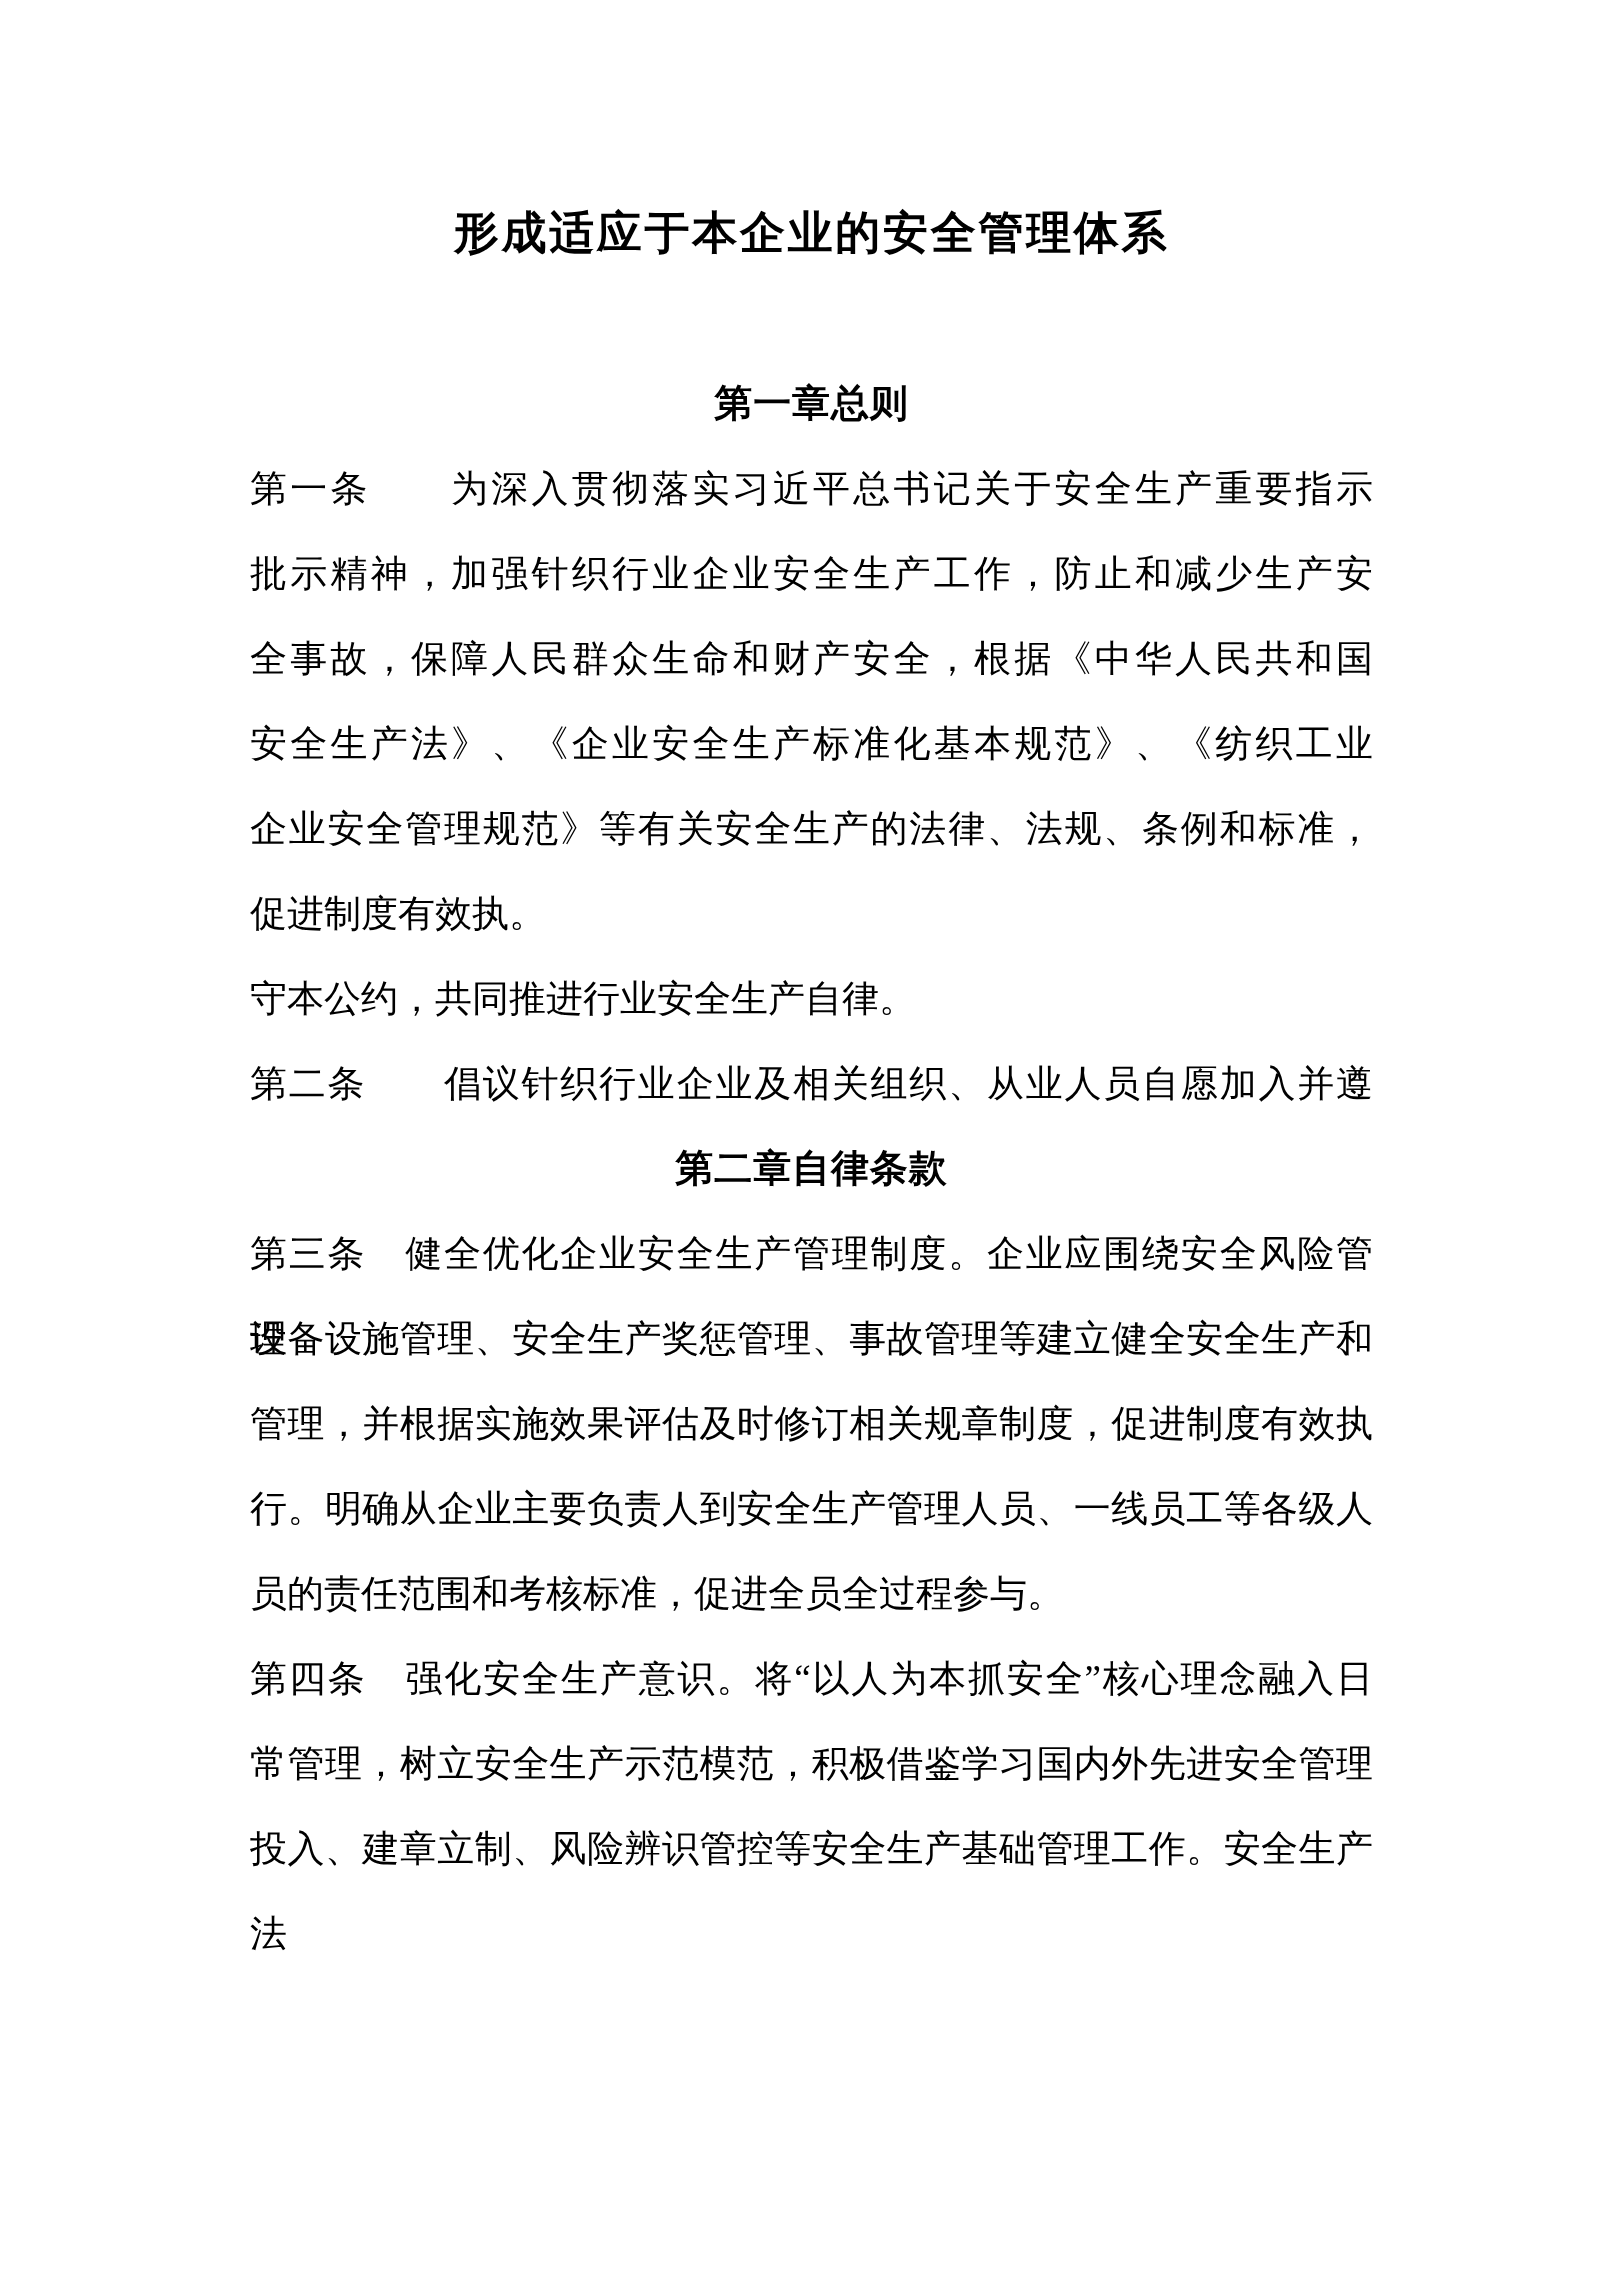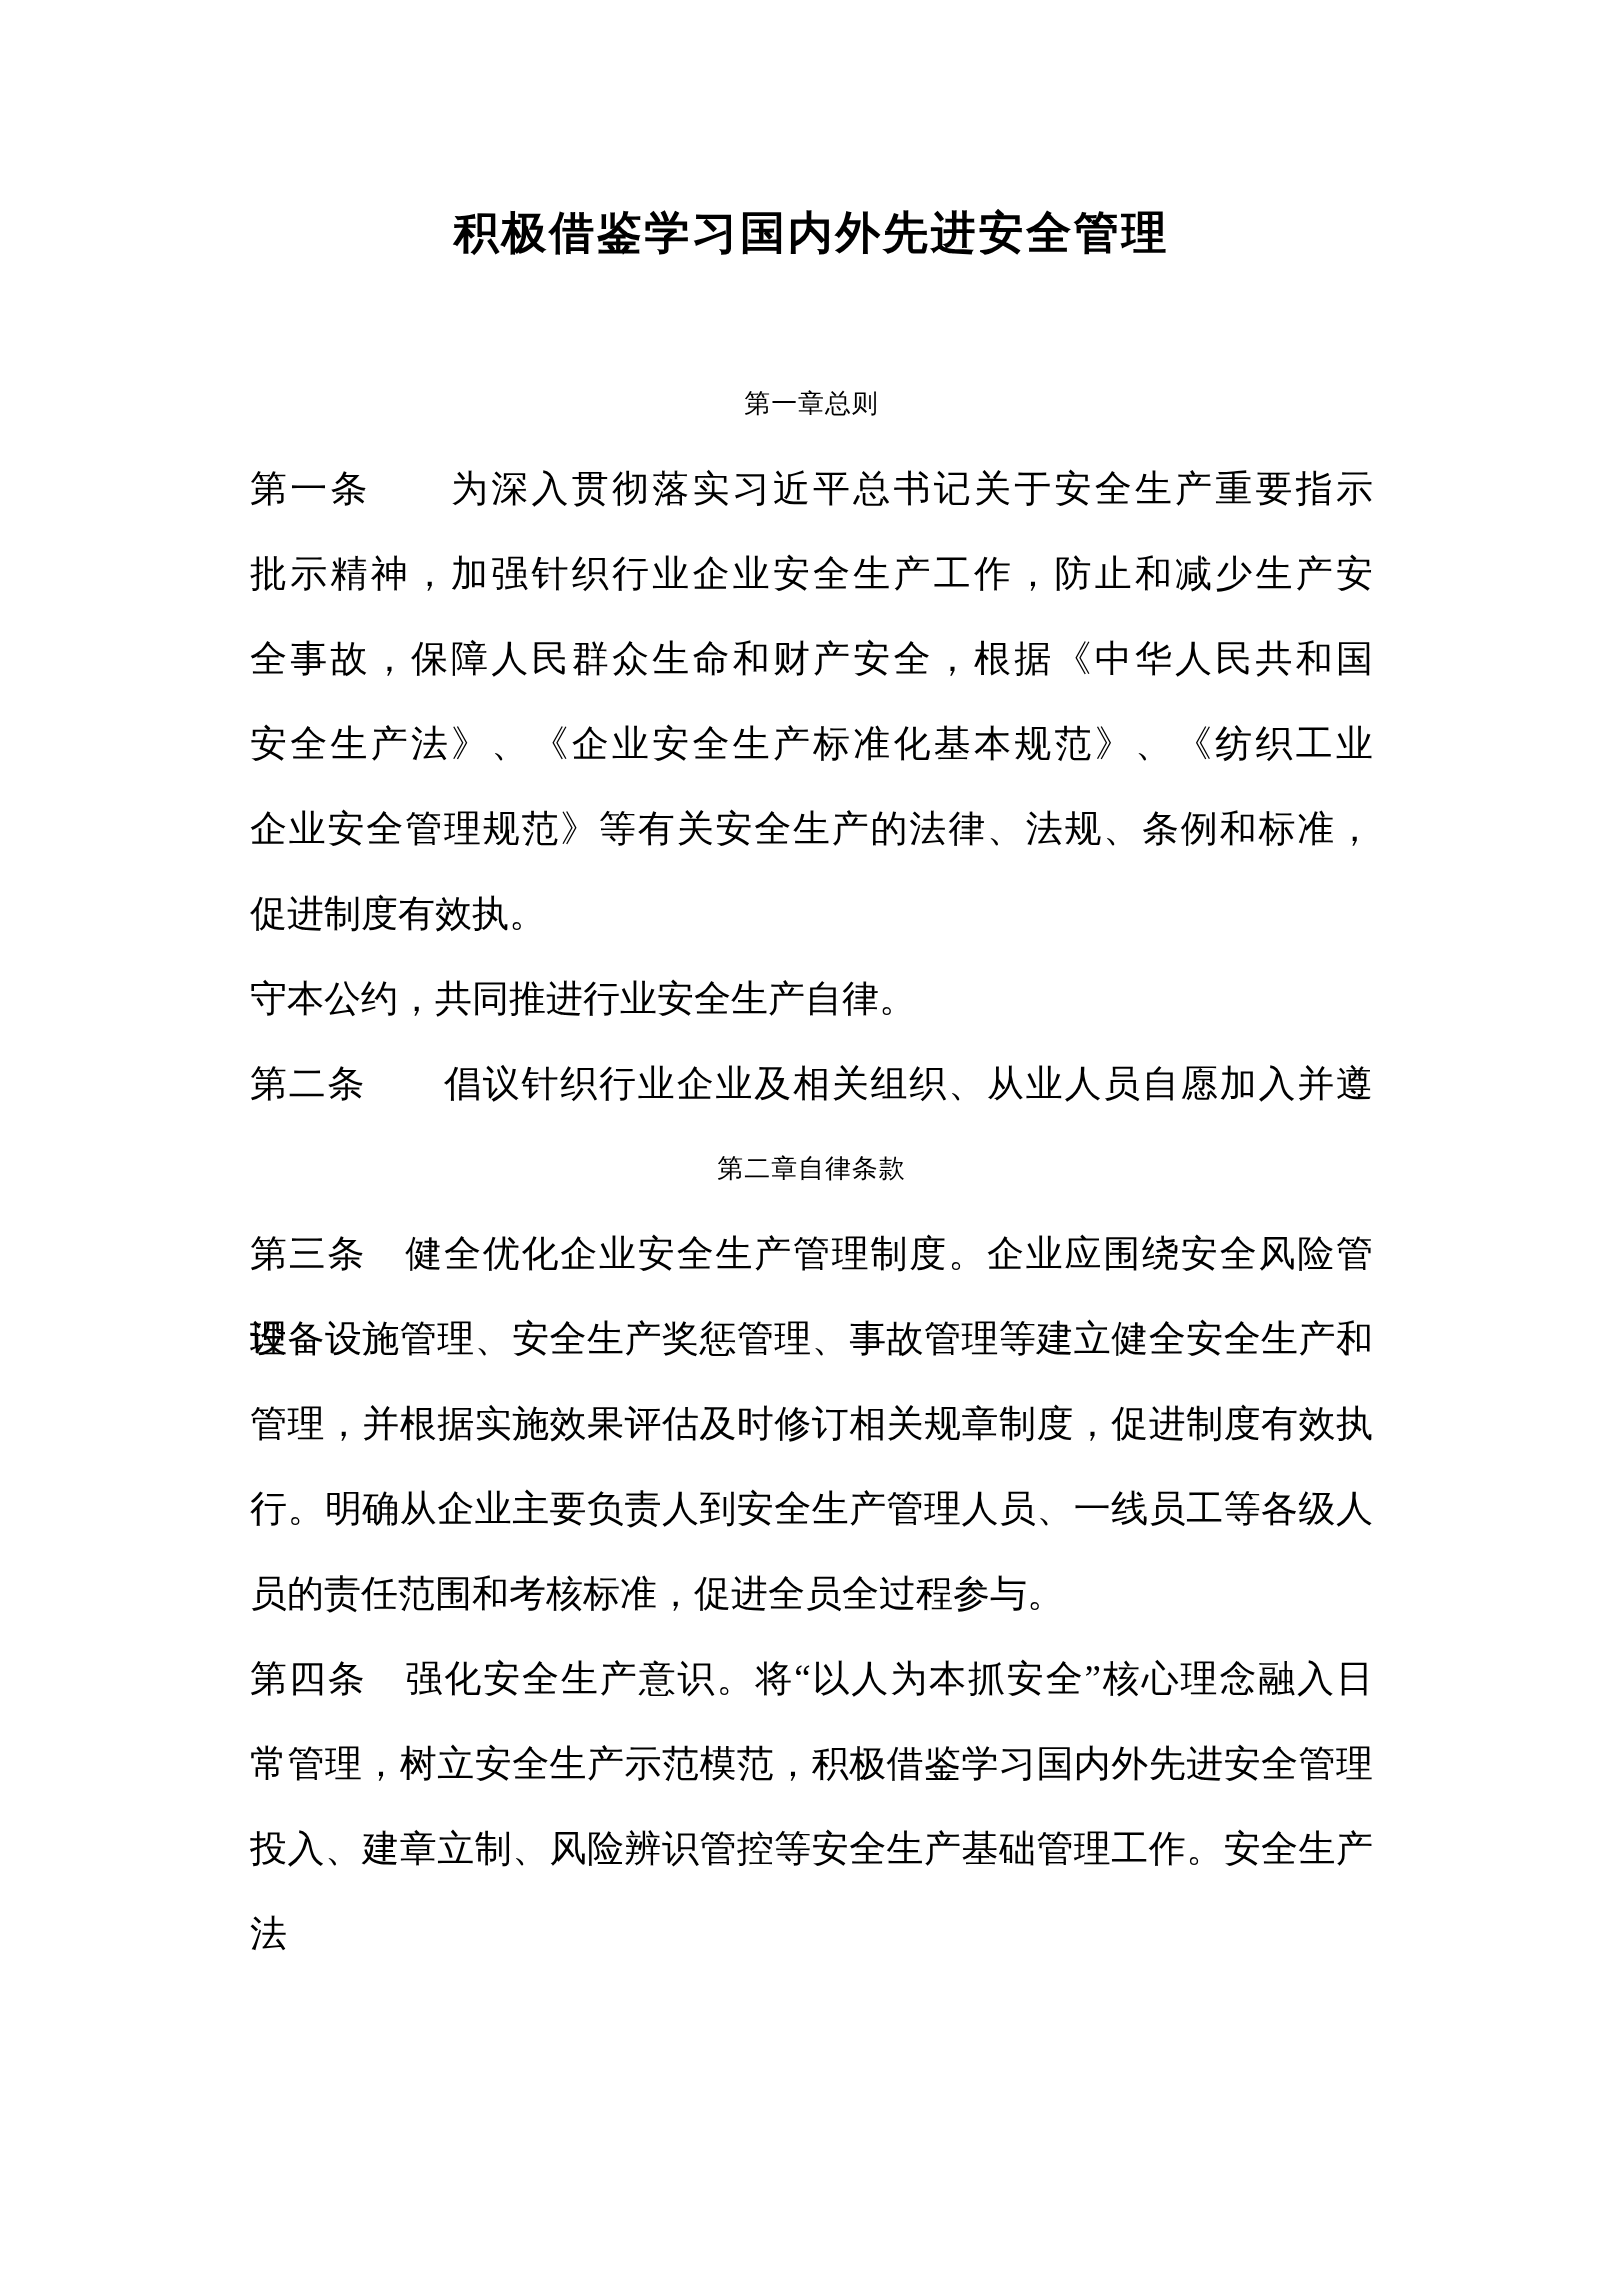"积极借鉴学习国内外先进安全管理" div.block { text: 积极借鉴学习国内外先进安全管理 -> 形成适应于本企业的安全管理体系 }
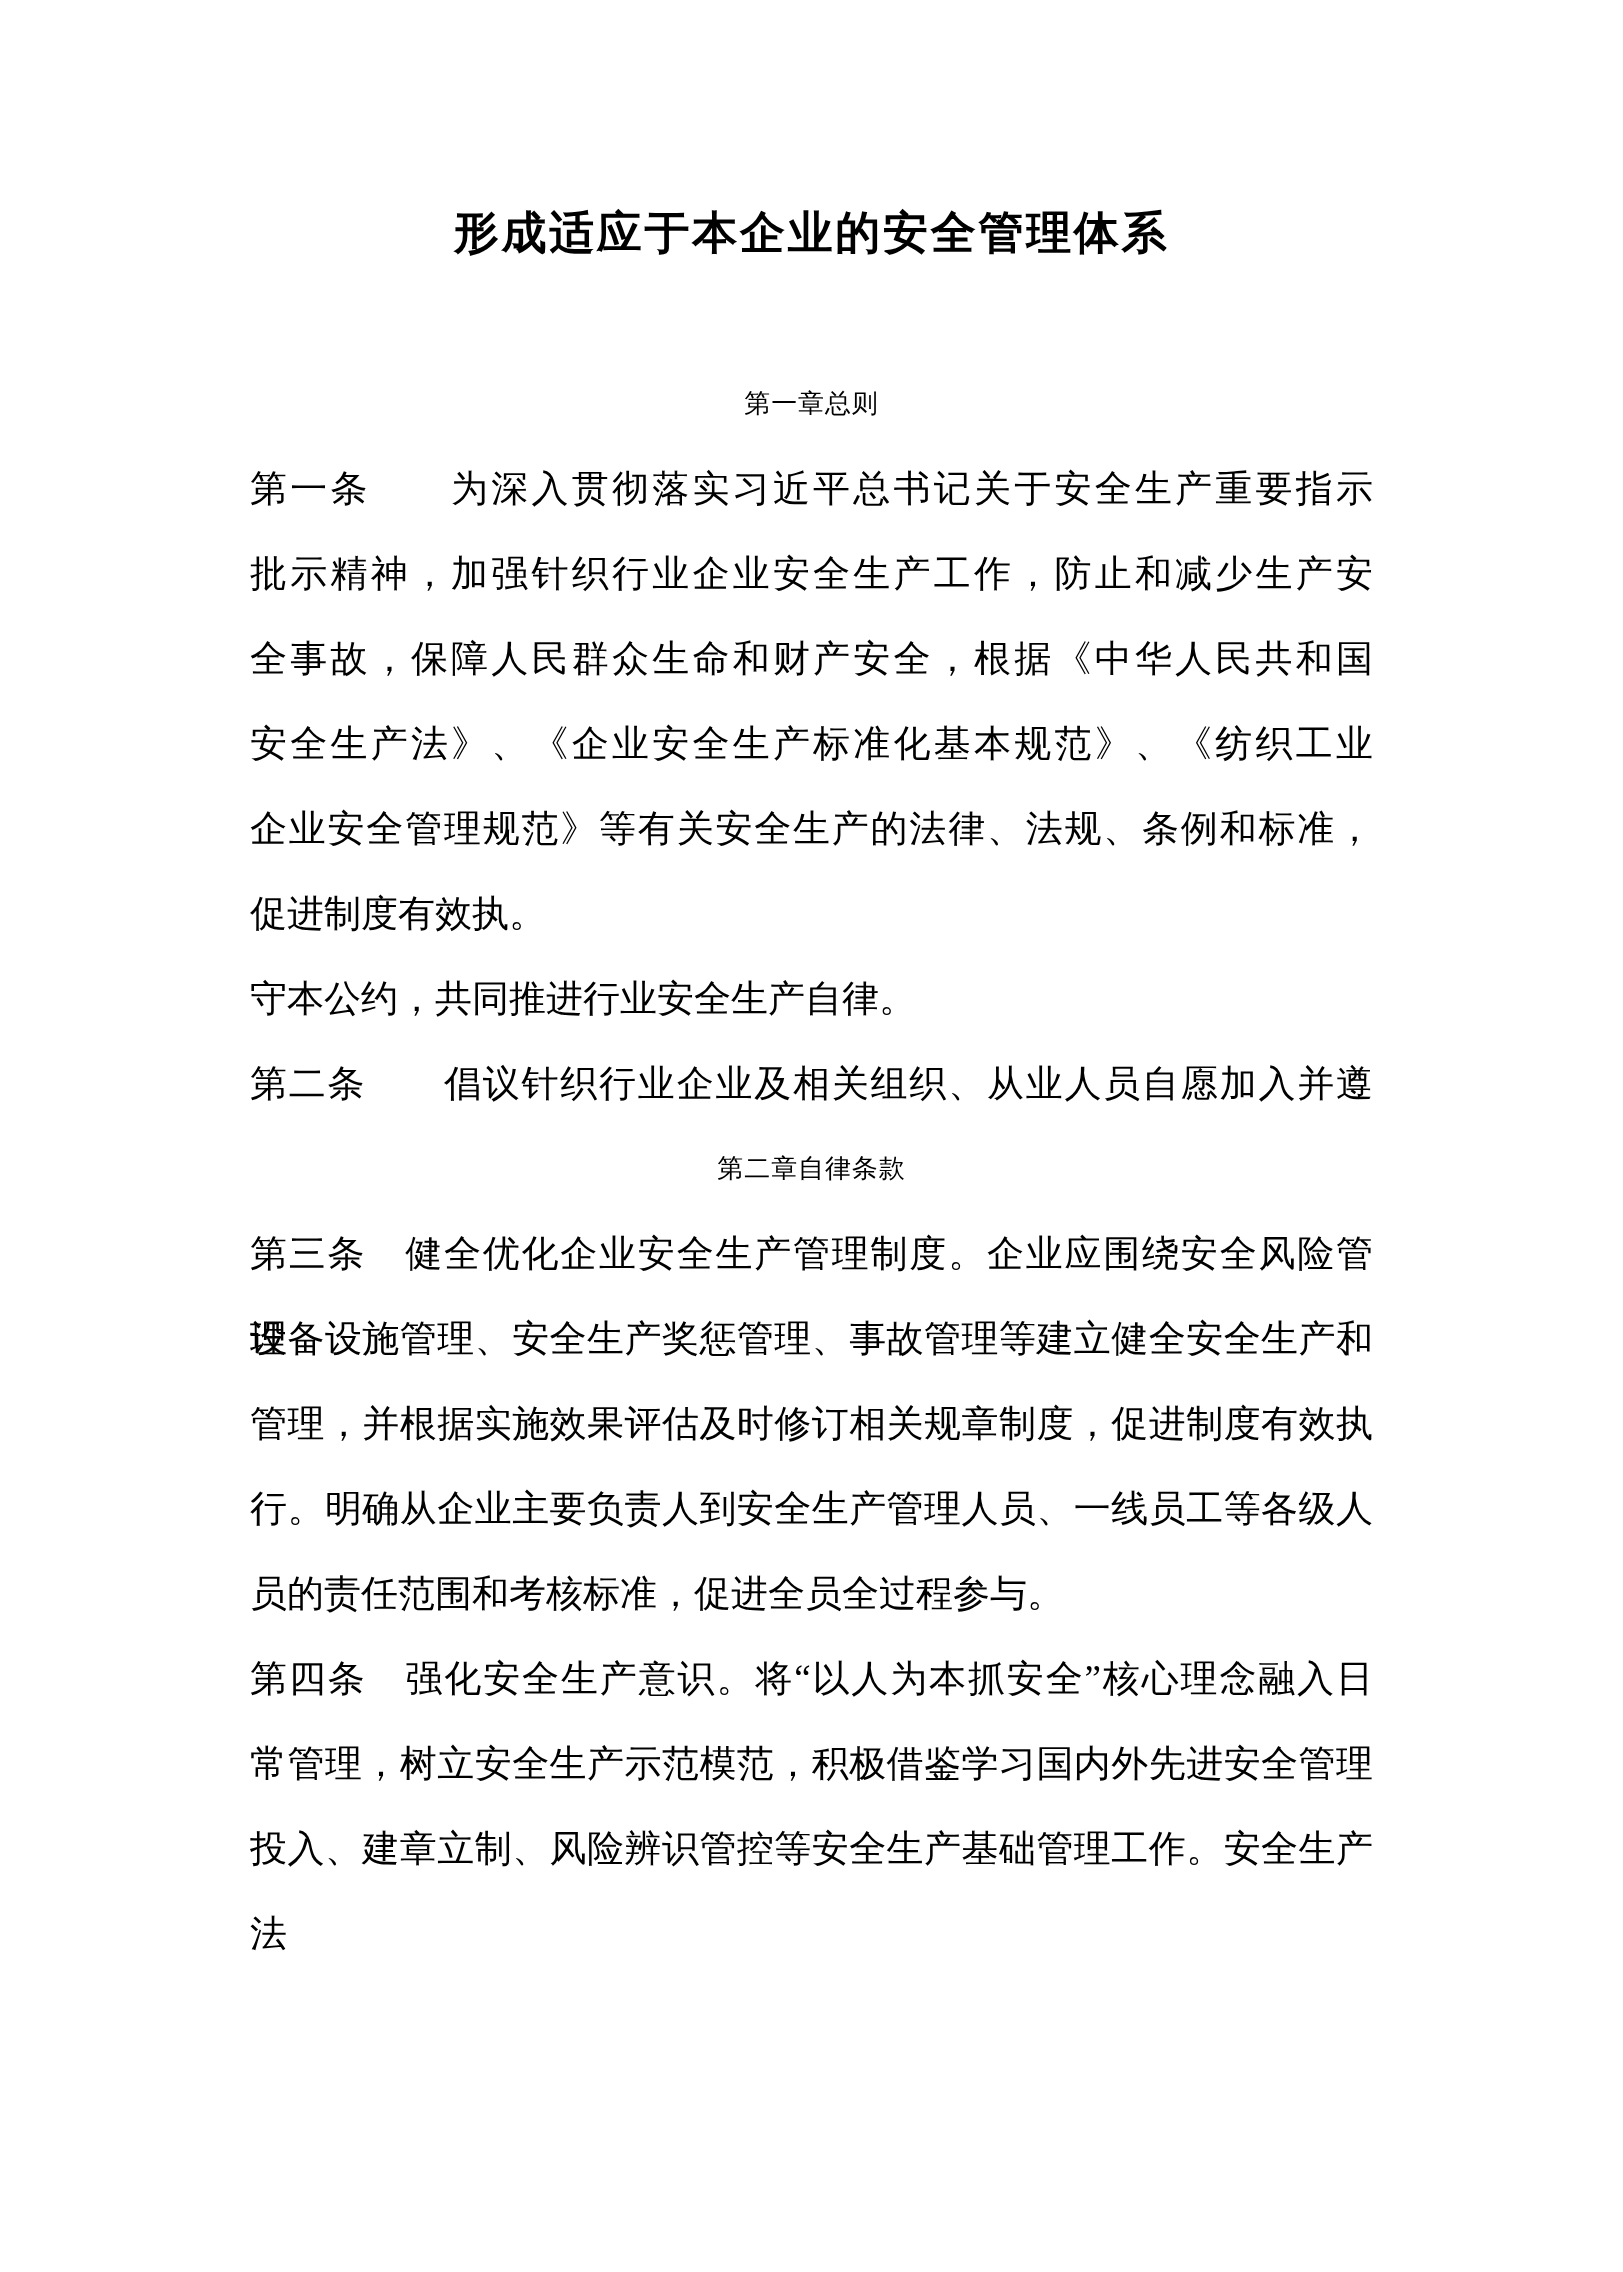"第一章总则" .chapter { font-size: 26px -> 38px; font-weight: normal -> bold }
